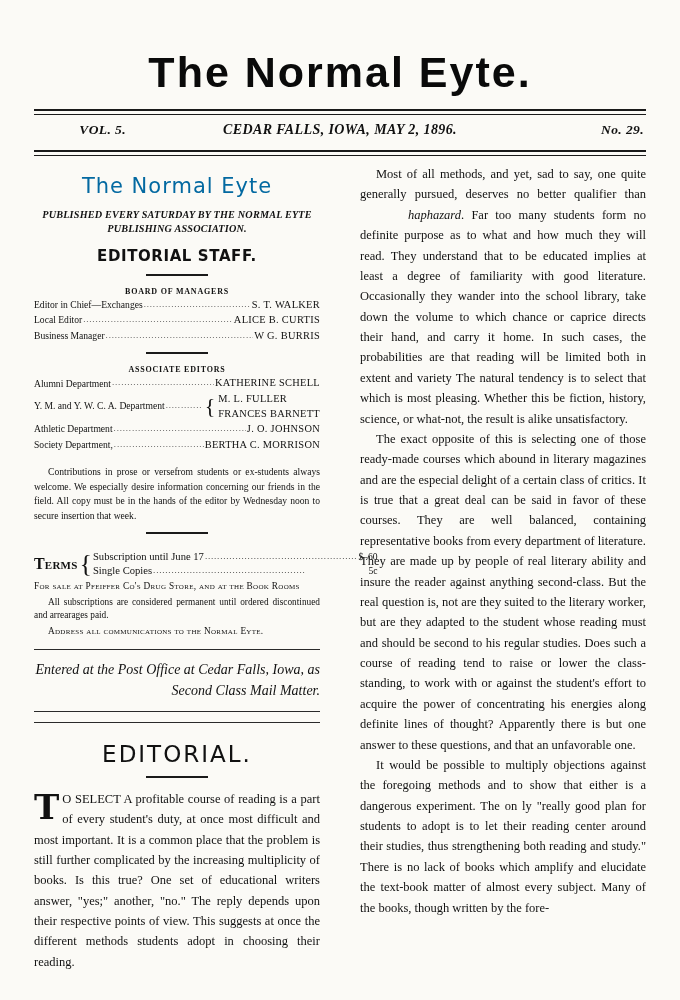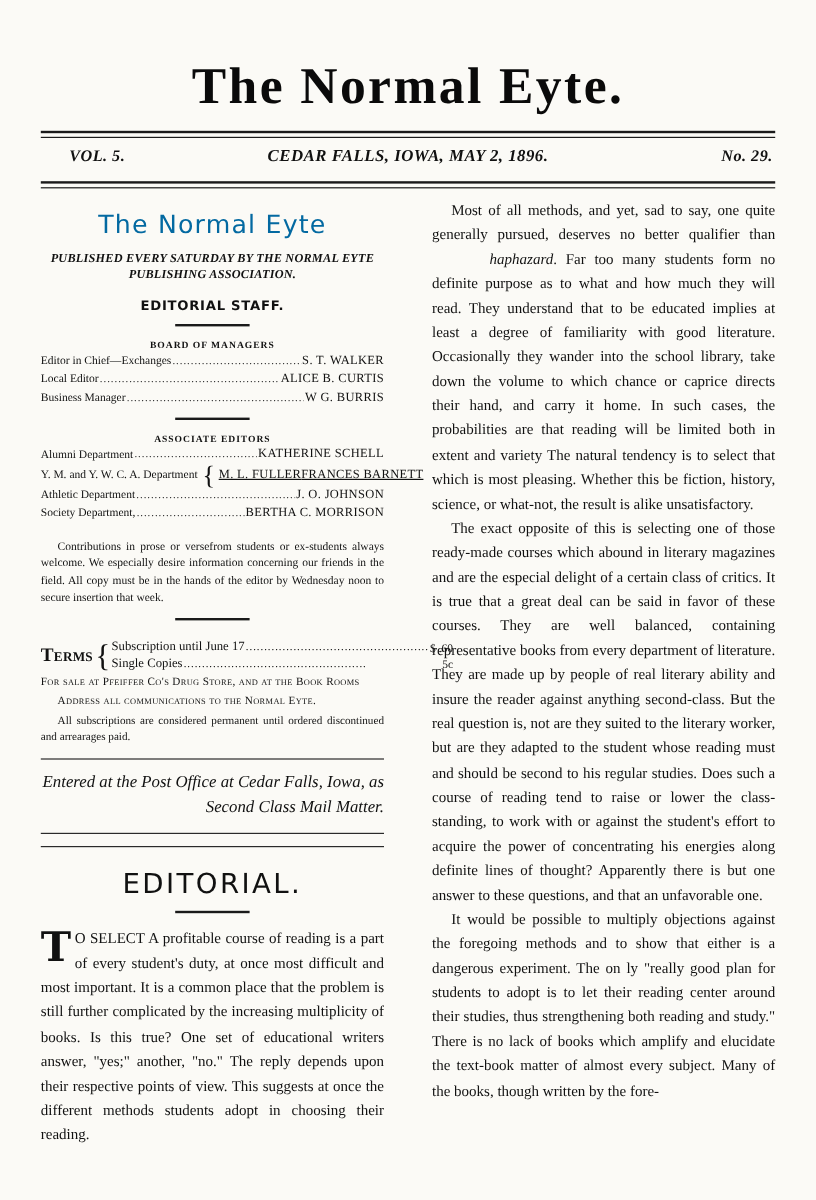"The Normal Eyte." .masthead-title { font-family: Liberation Serif, serif -> Liberation Sans, sans-serif }
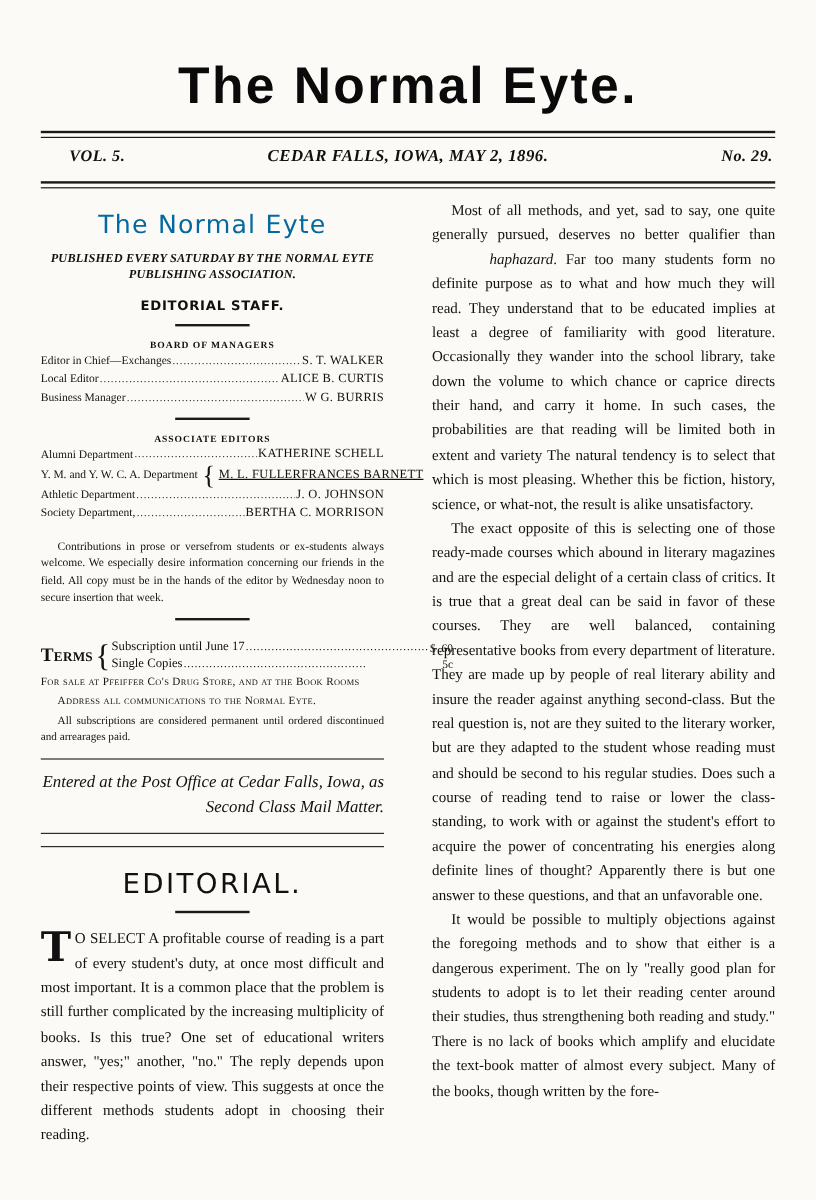"VOL. 5." .vb-left { text-align: center -> right }
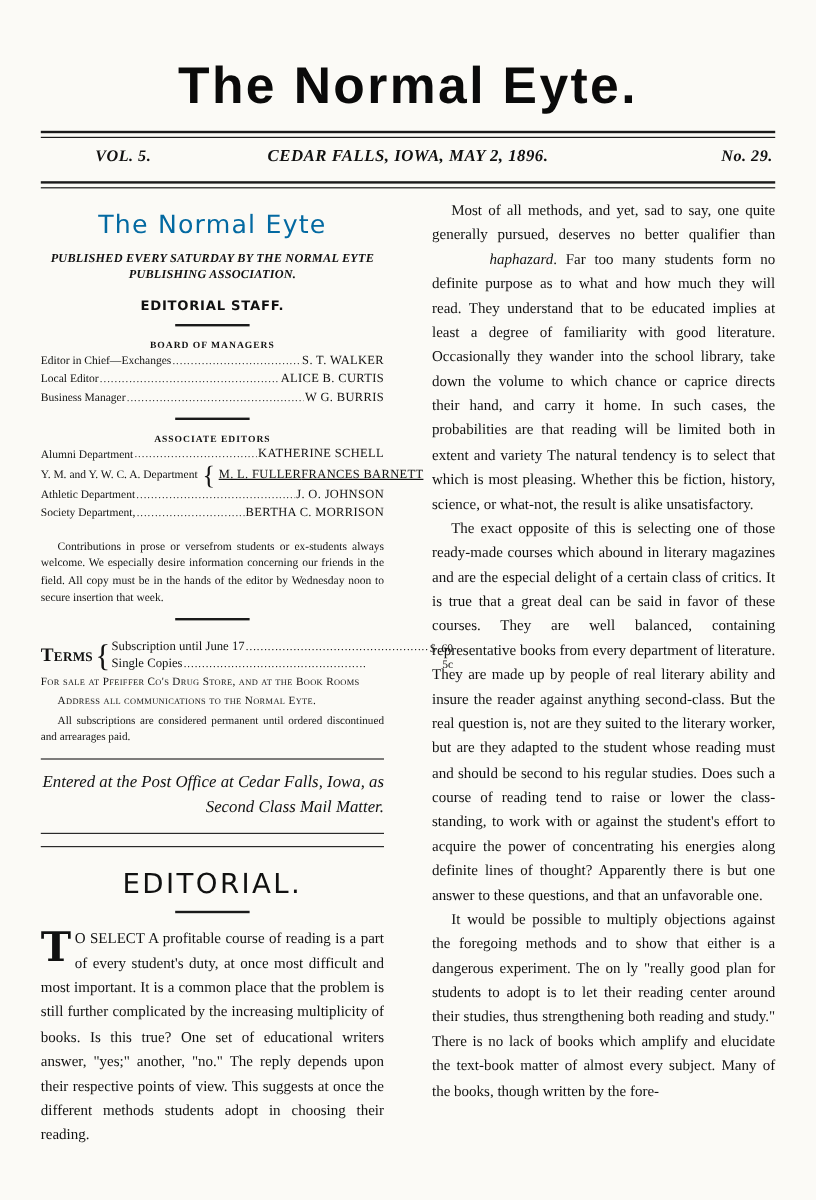"EDITORIAL STAFF." .flag-staff { font-size: 11px -> 15px }
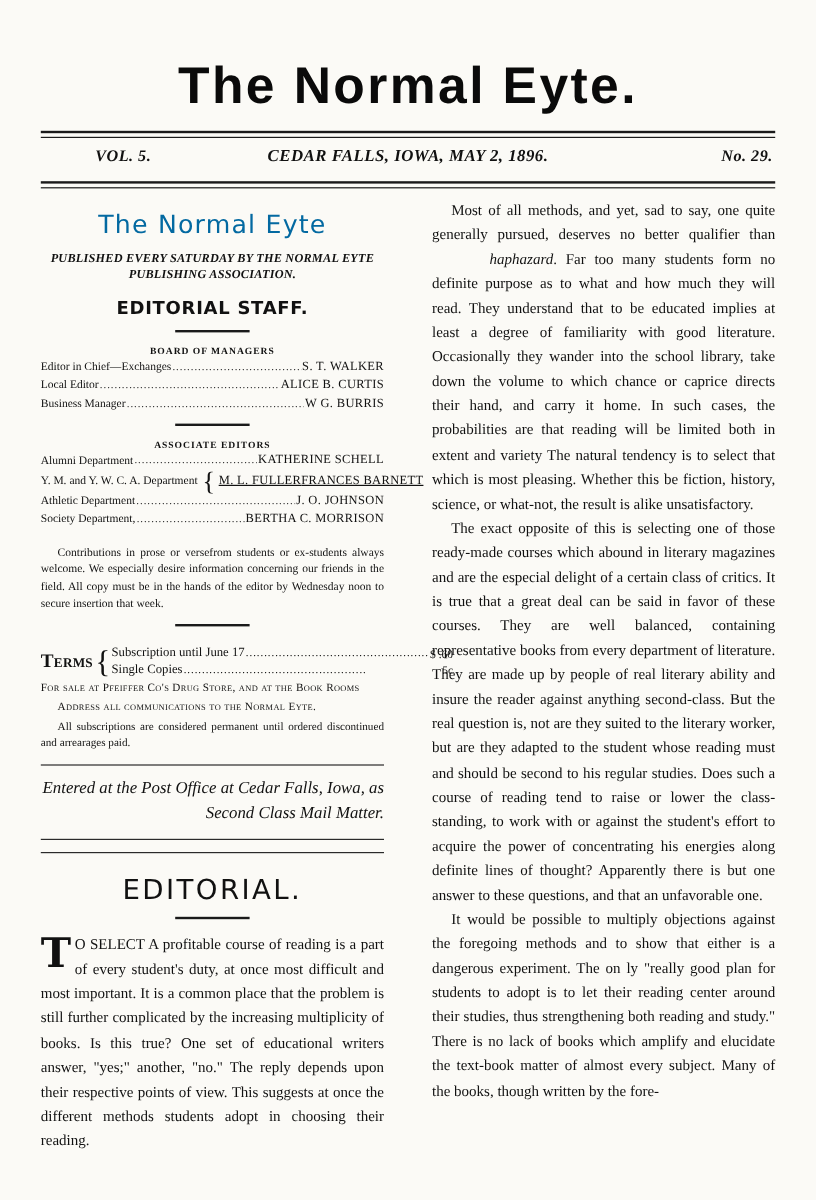"M. L. FULLER" .brace-names { flex-direction: row -> column; text-decoration: underline -> none }
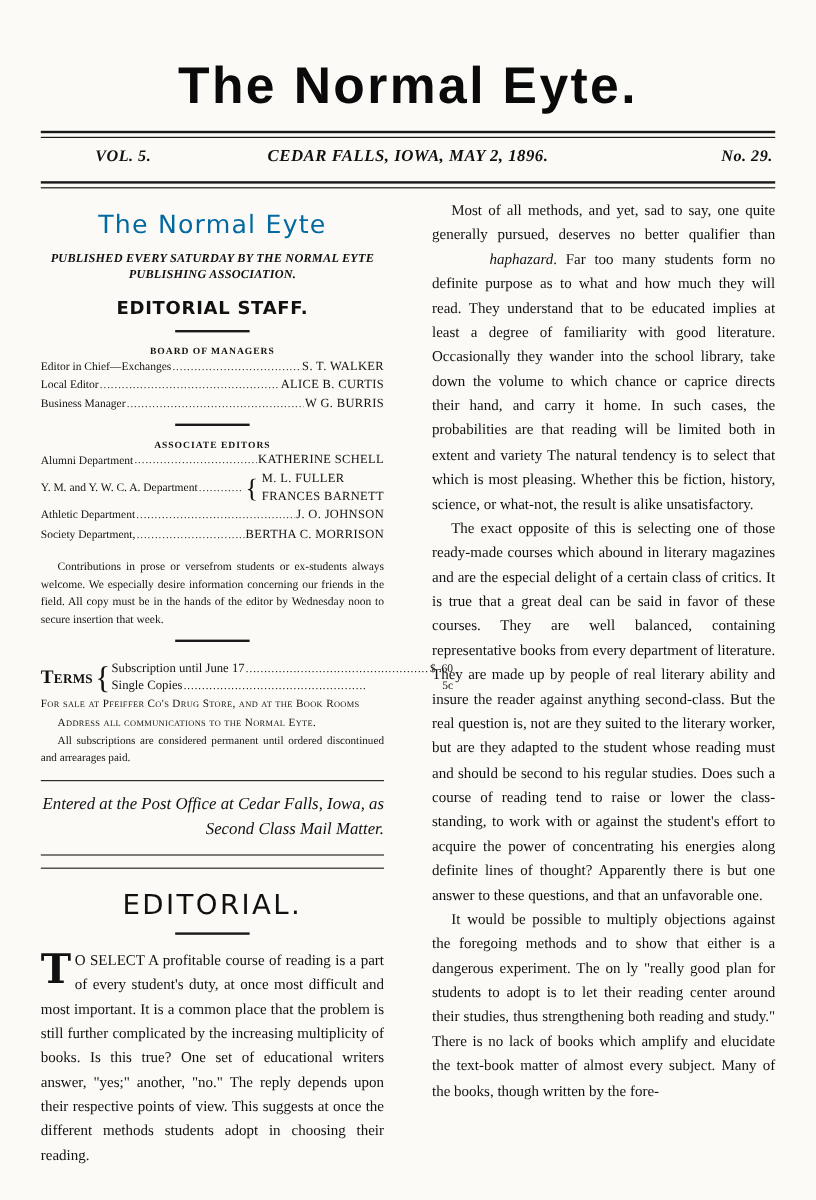"Address all communications to the" div.line-small { order: before "All subscriptions are considered" -> after "All subscriptions are considered" }
